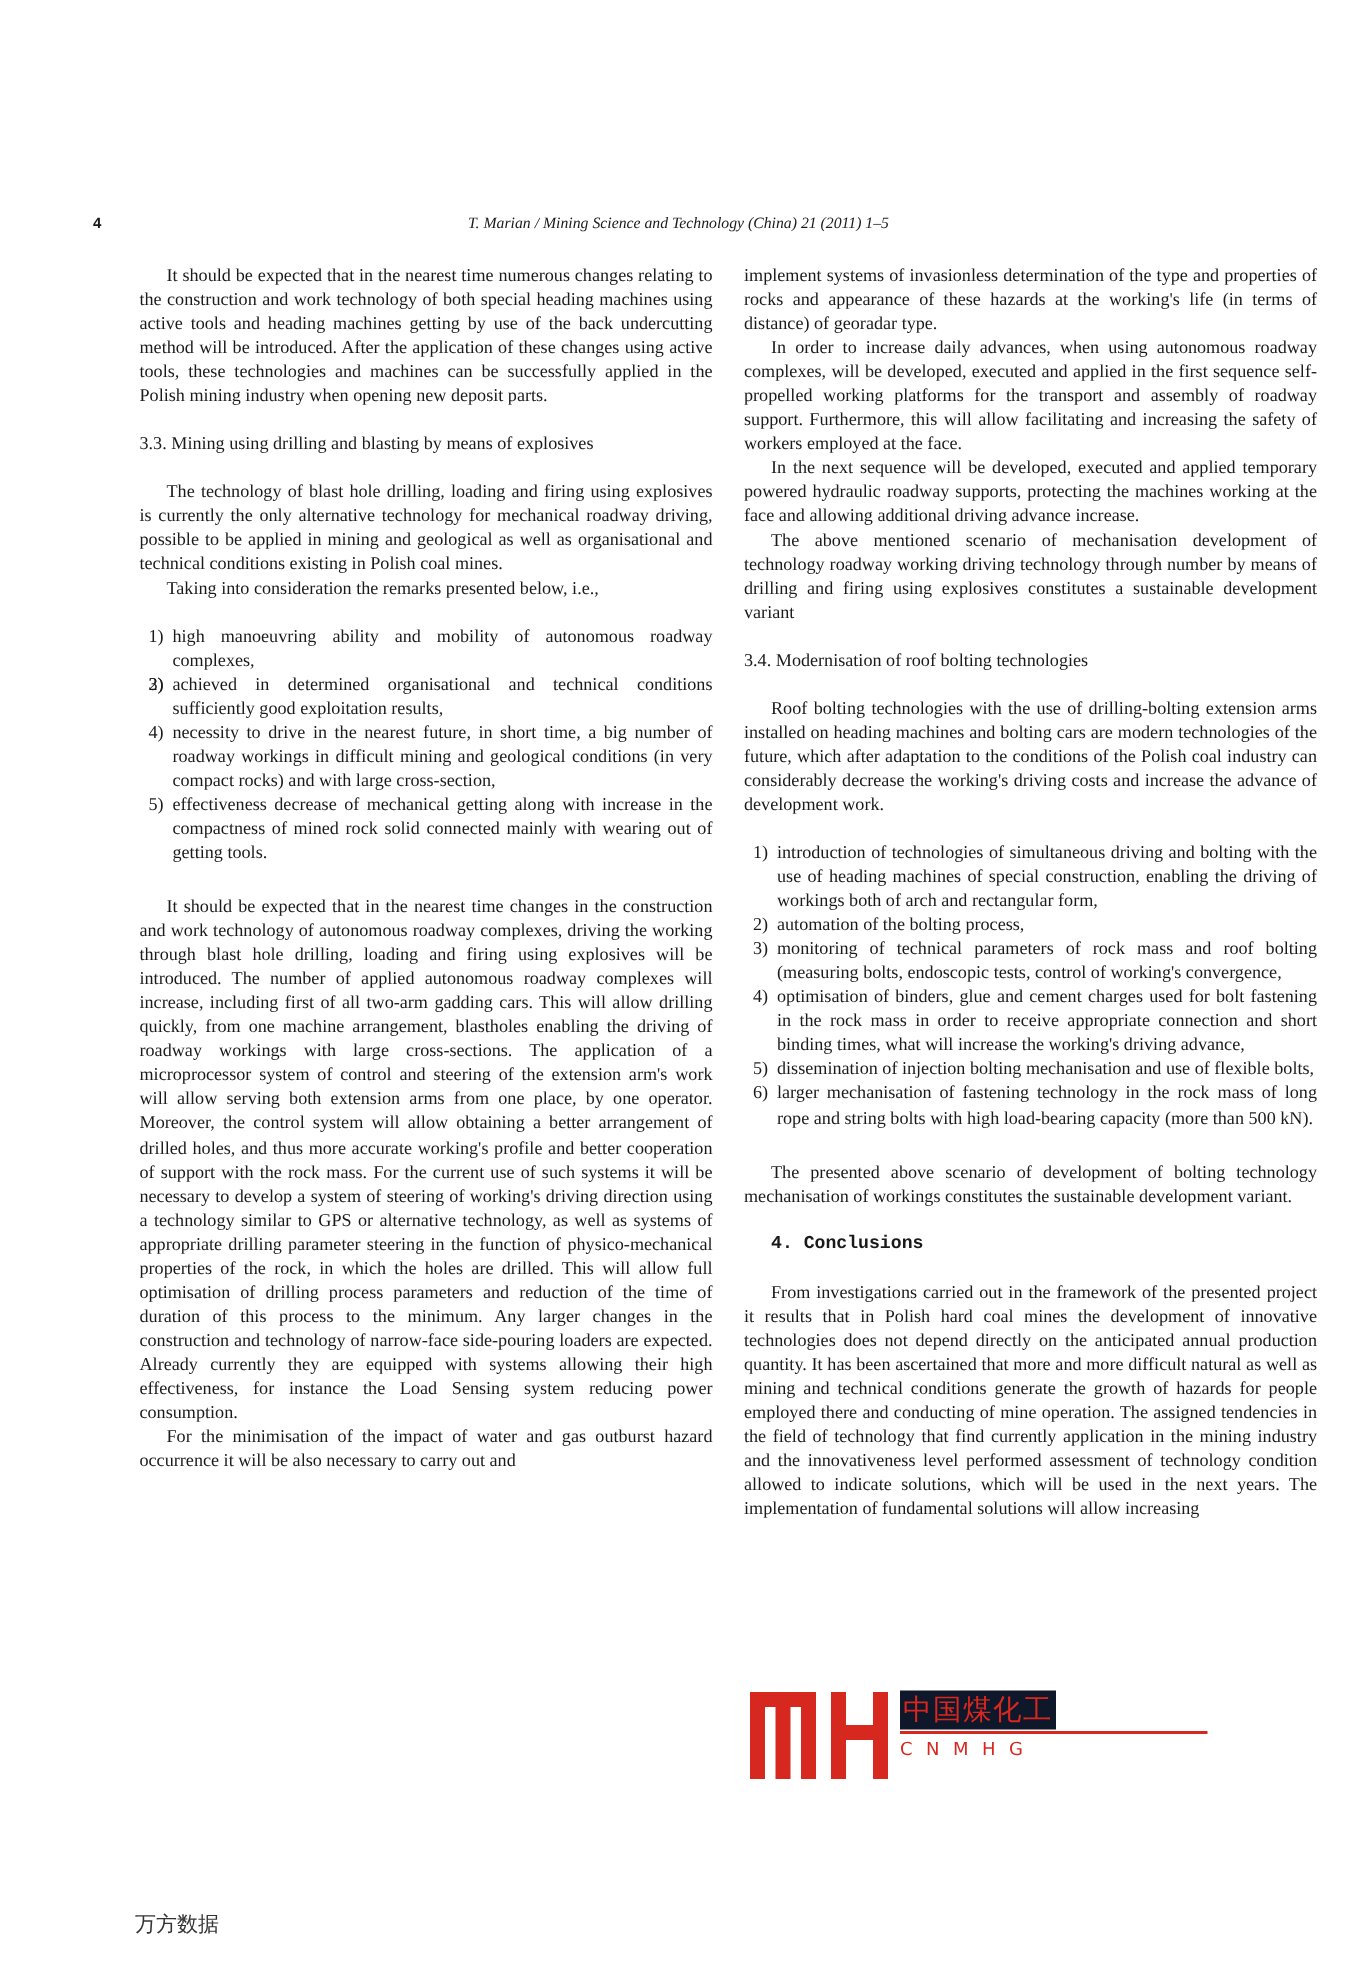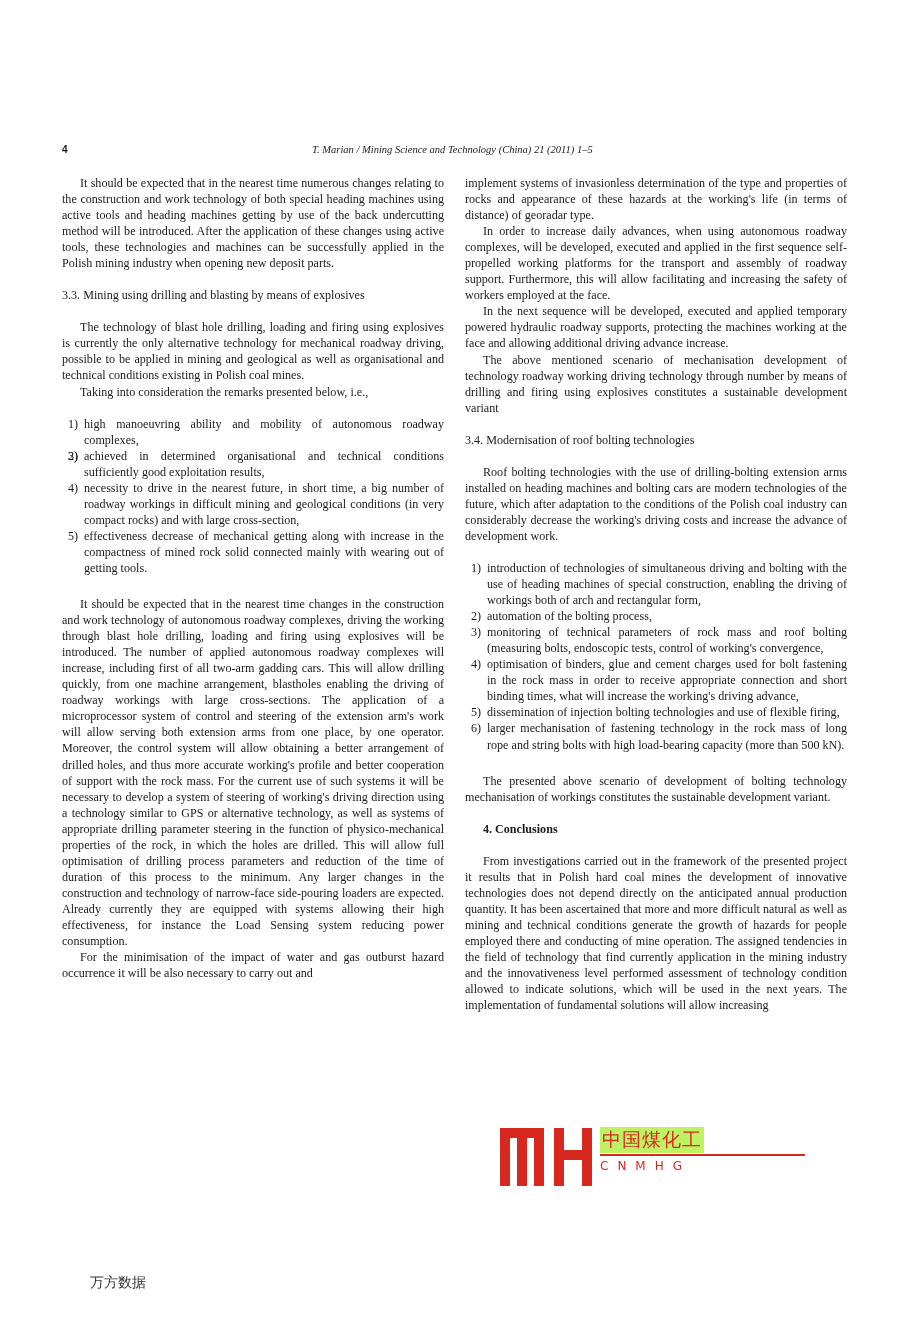"It should be expected that" .col { margin-left: none -> 31px }
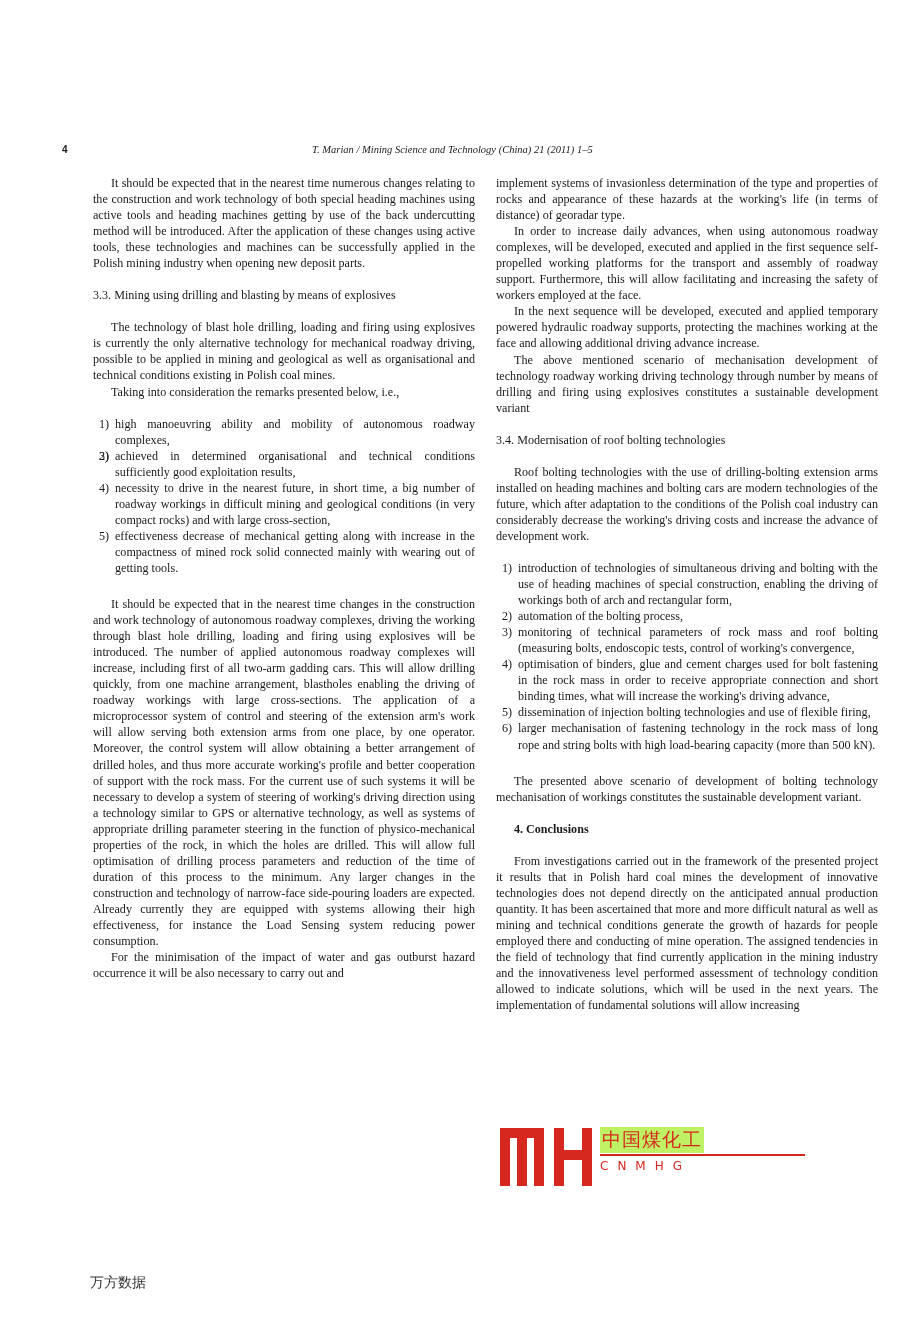"dissemination of injection bolting" span { text: technologies and use of flexible firing -> mechanisation and use of flexible bolts }
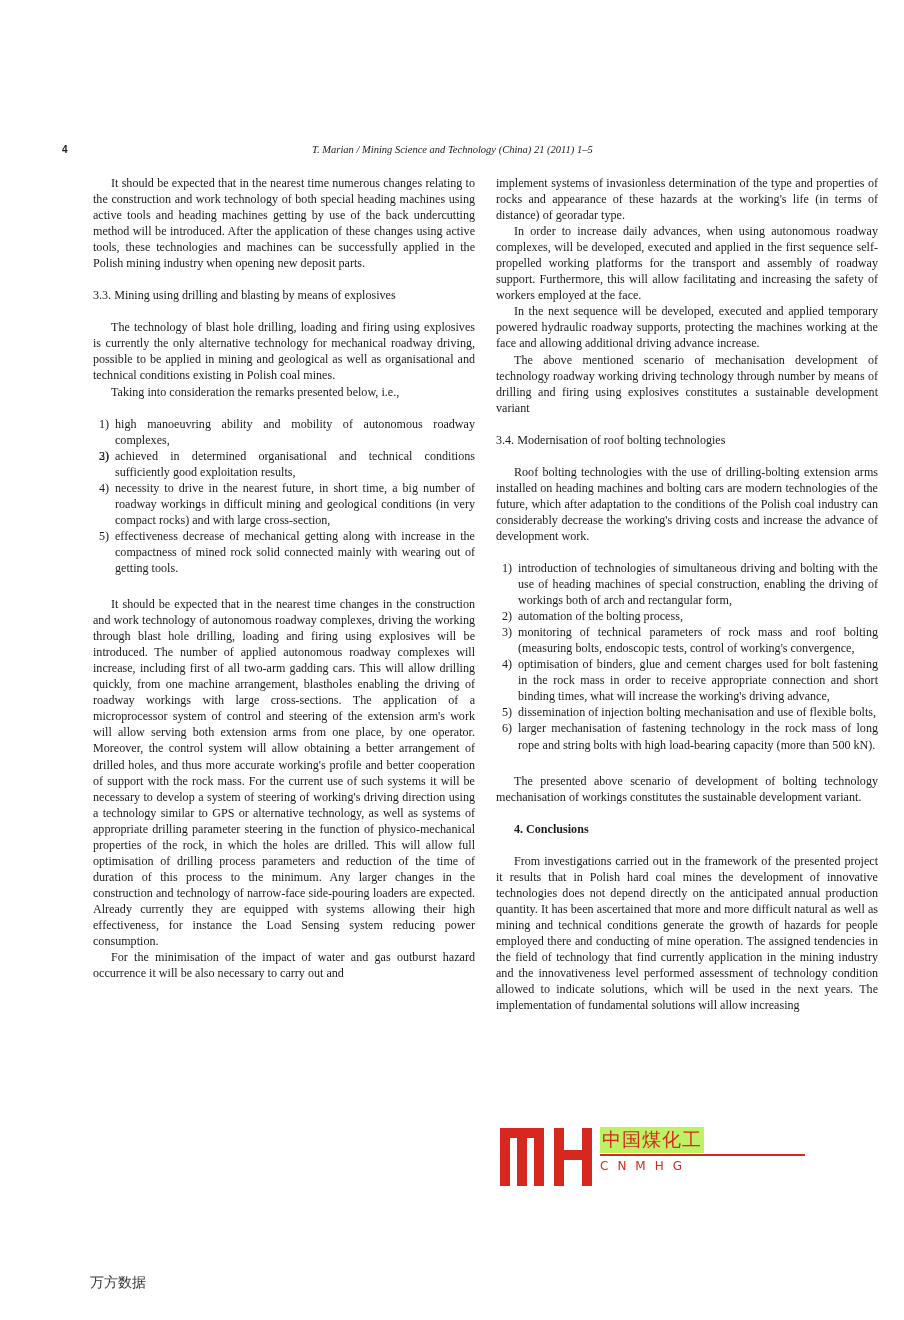"4. Conclusions" .sec-head-bold { font-family: Liberation Serif, serif -> Liberation Mono, monospace }
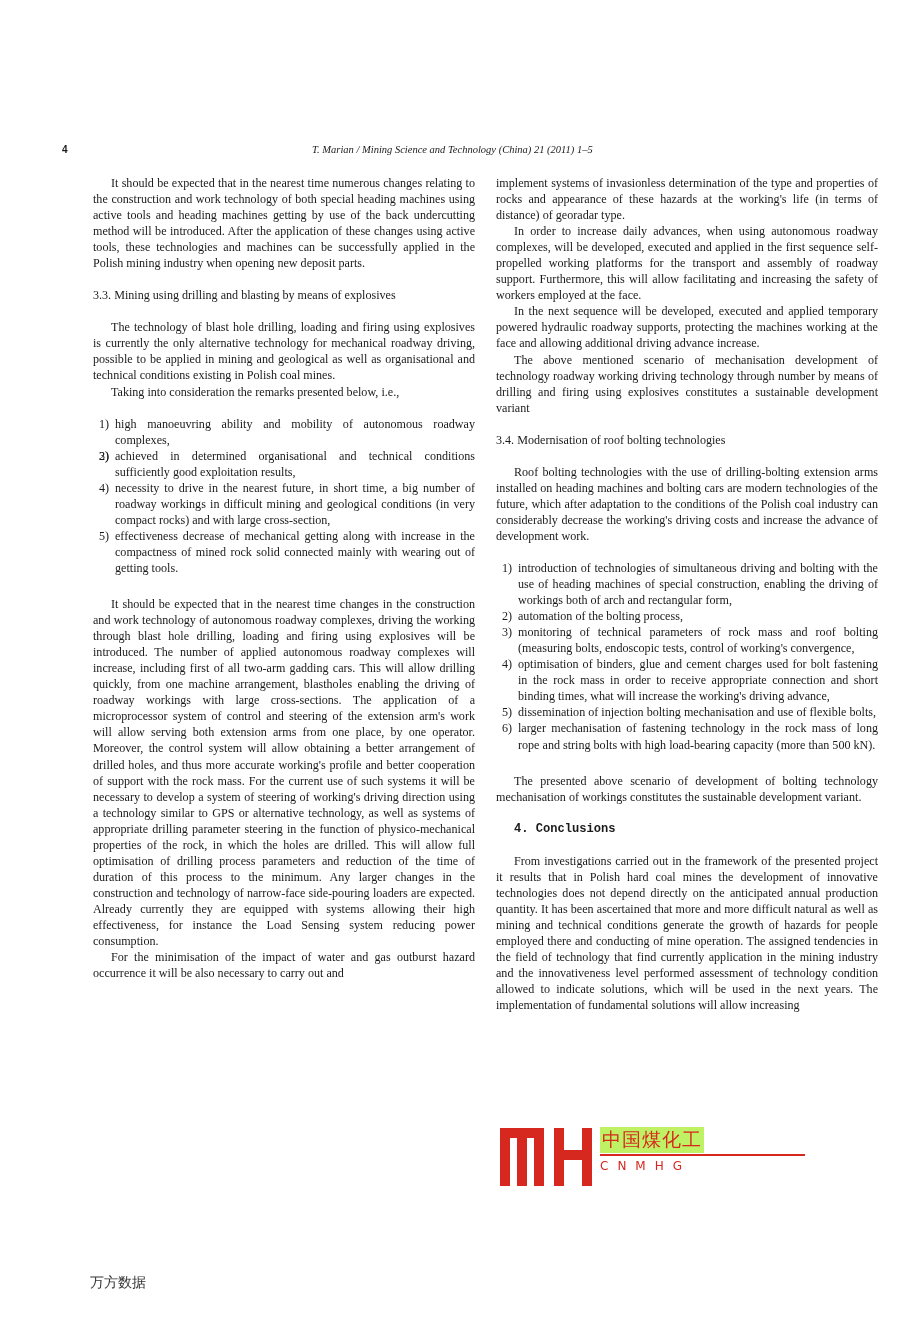"中国煤化工" .logo .cn { background: #bef264 -> #0f172a }
